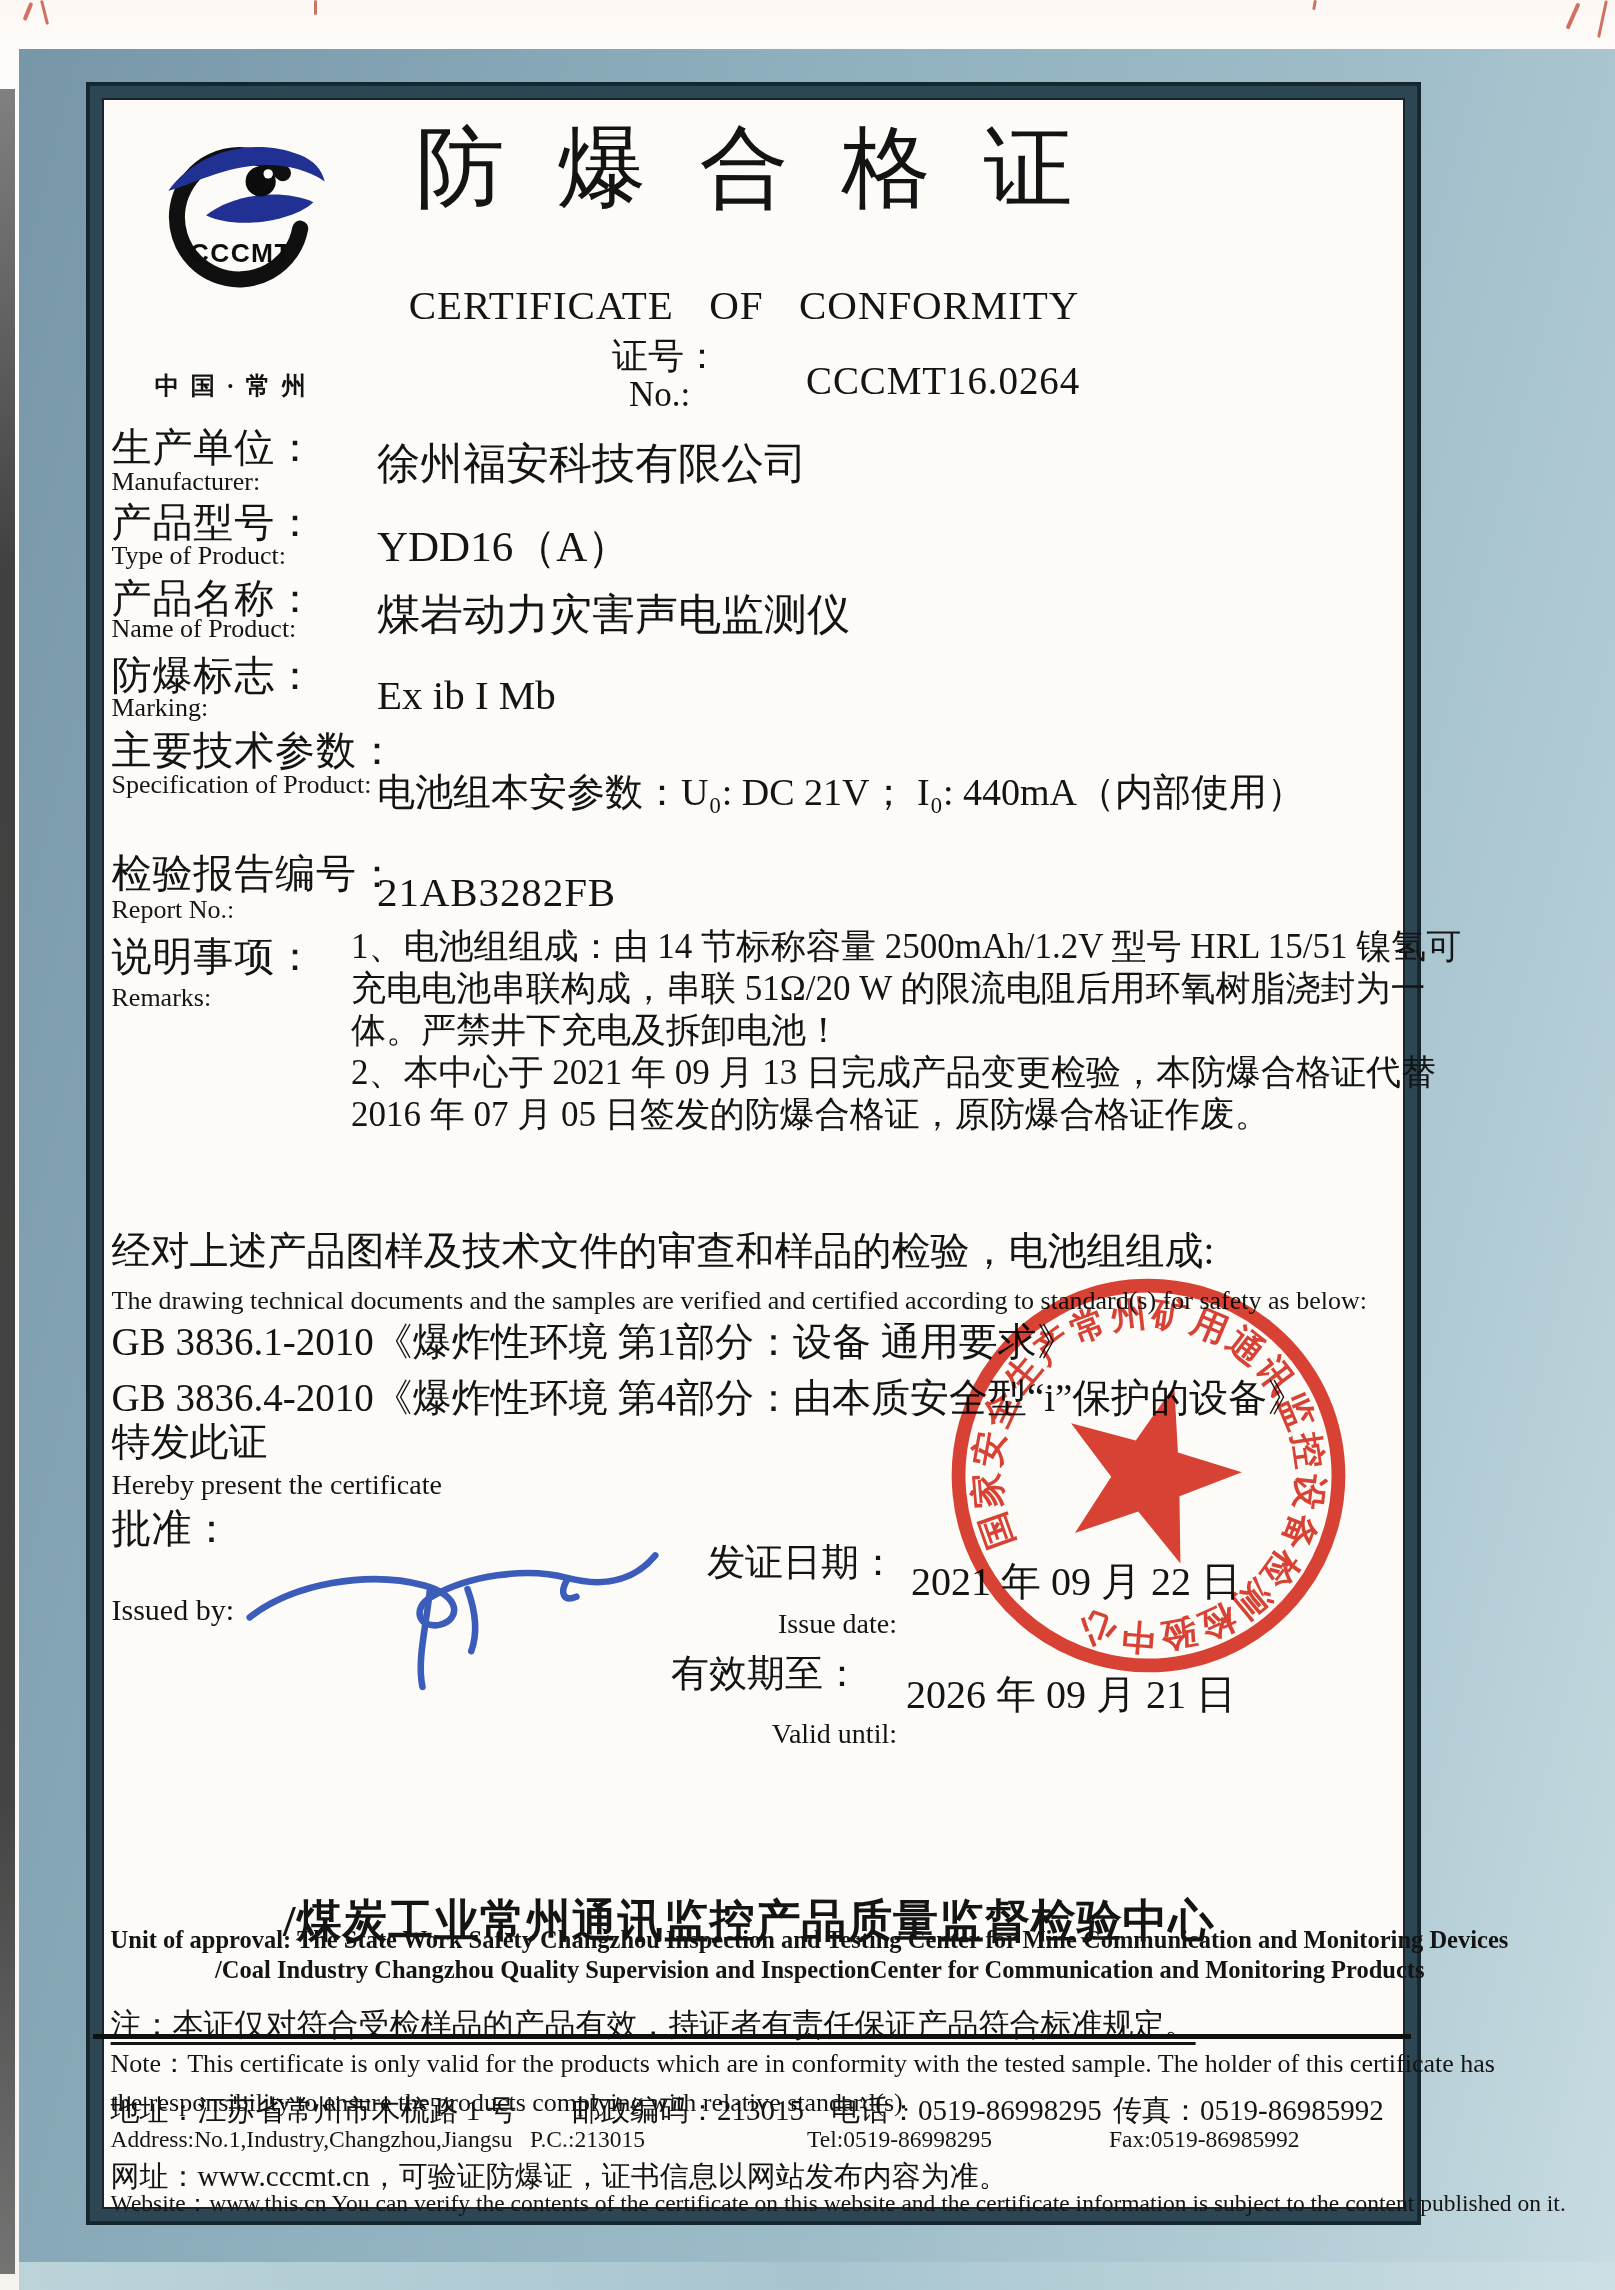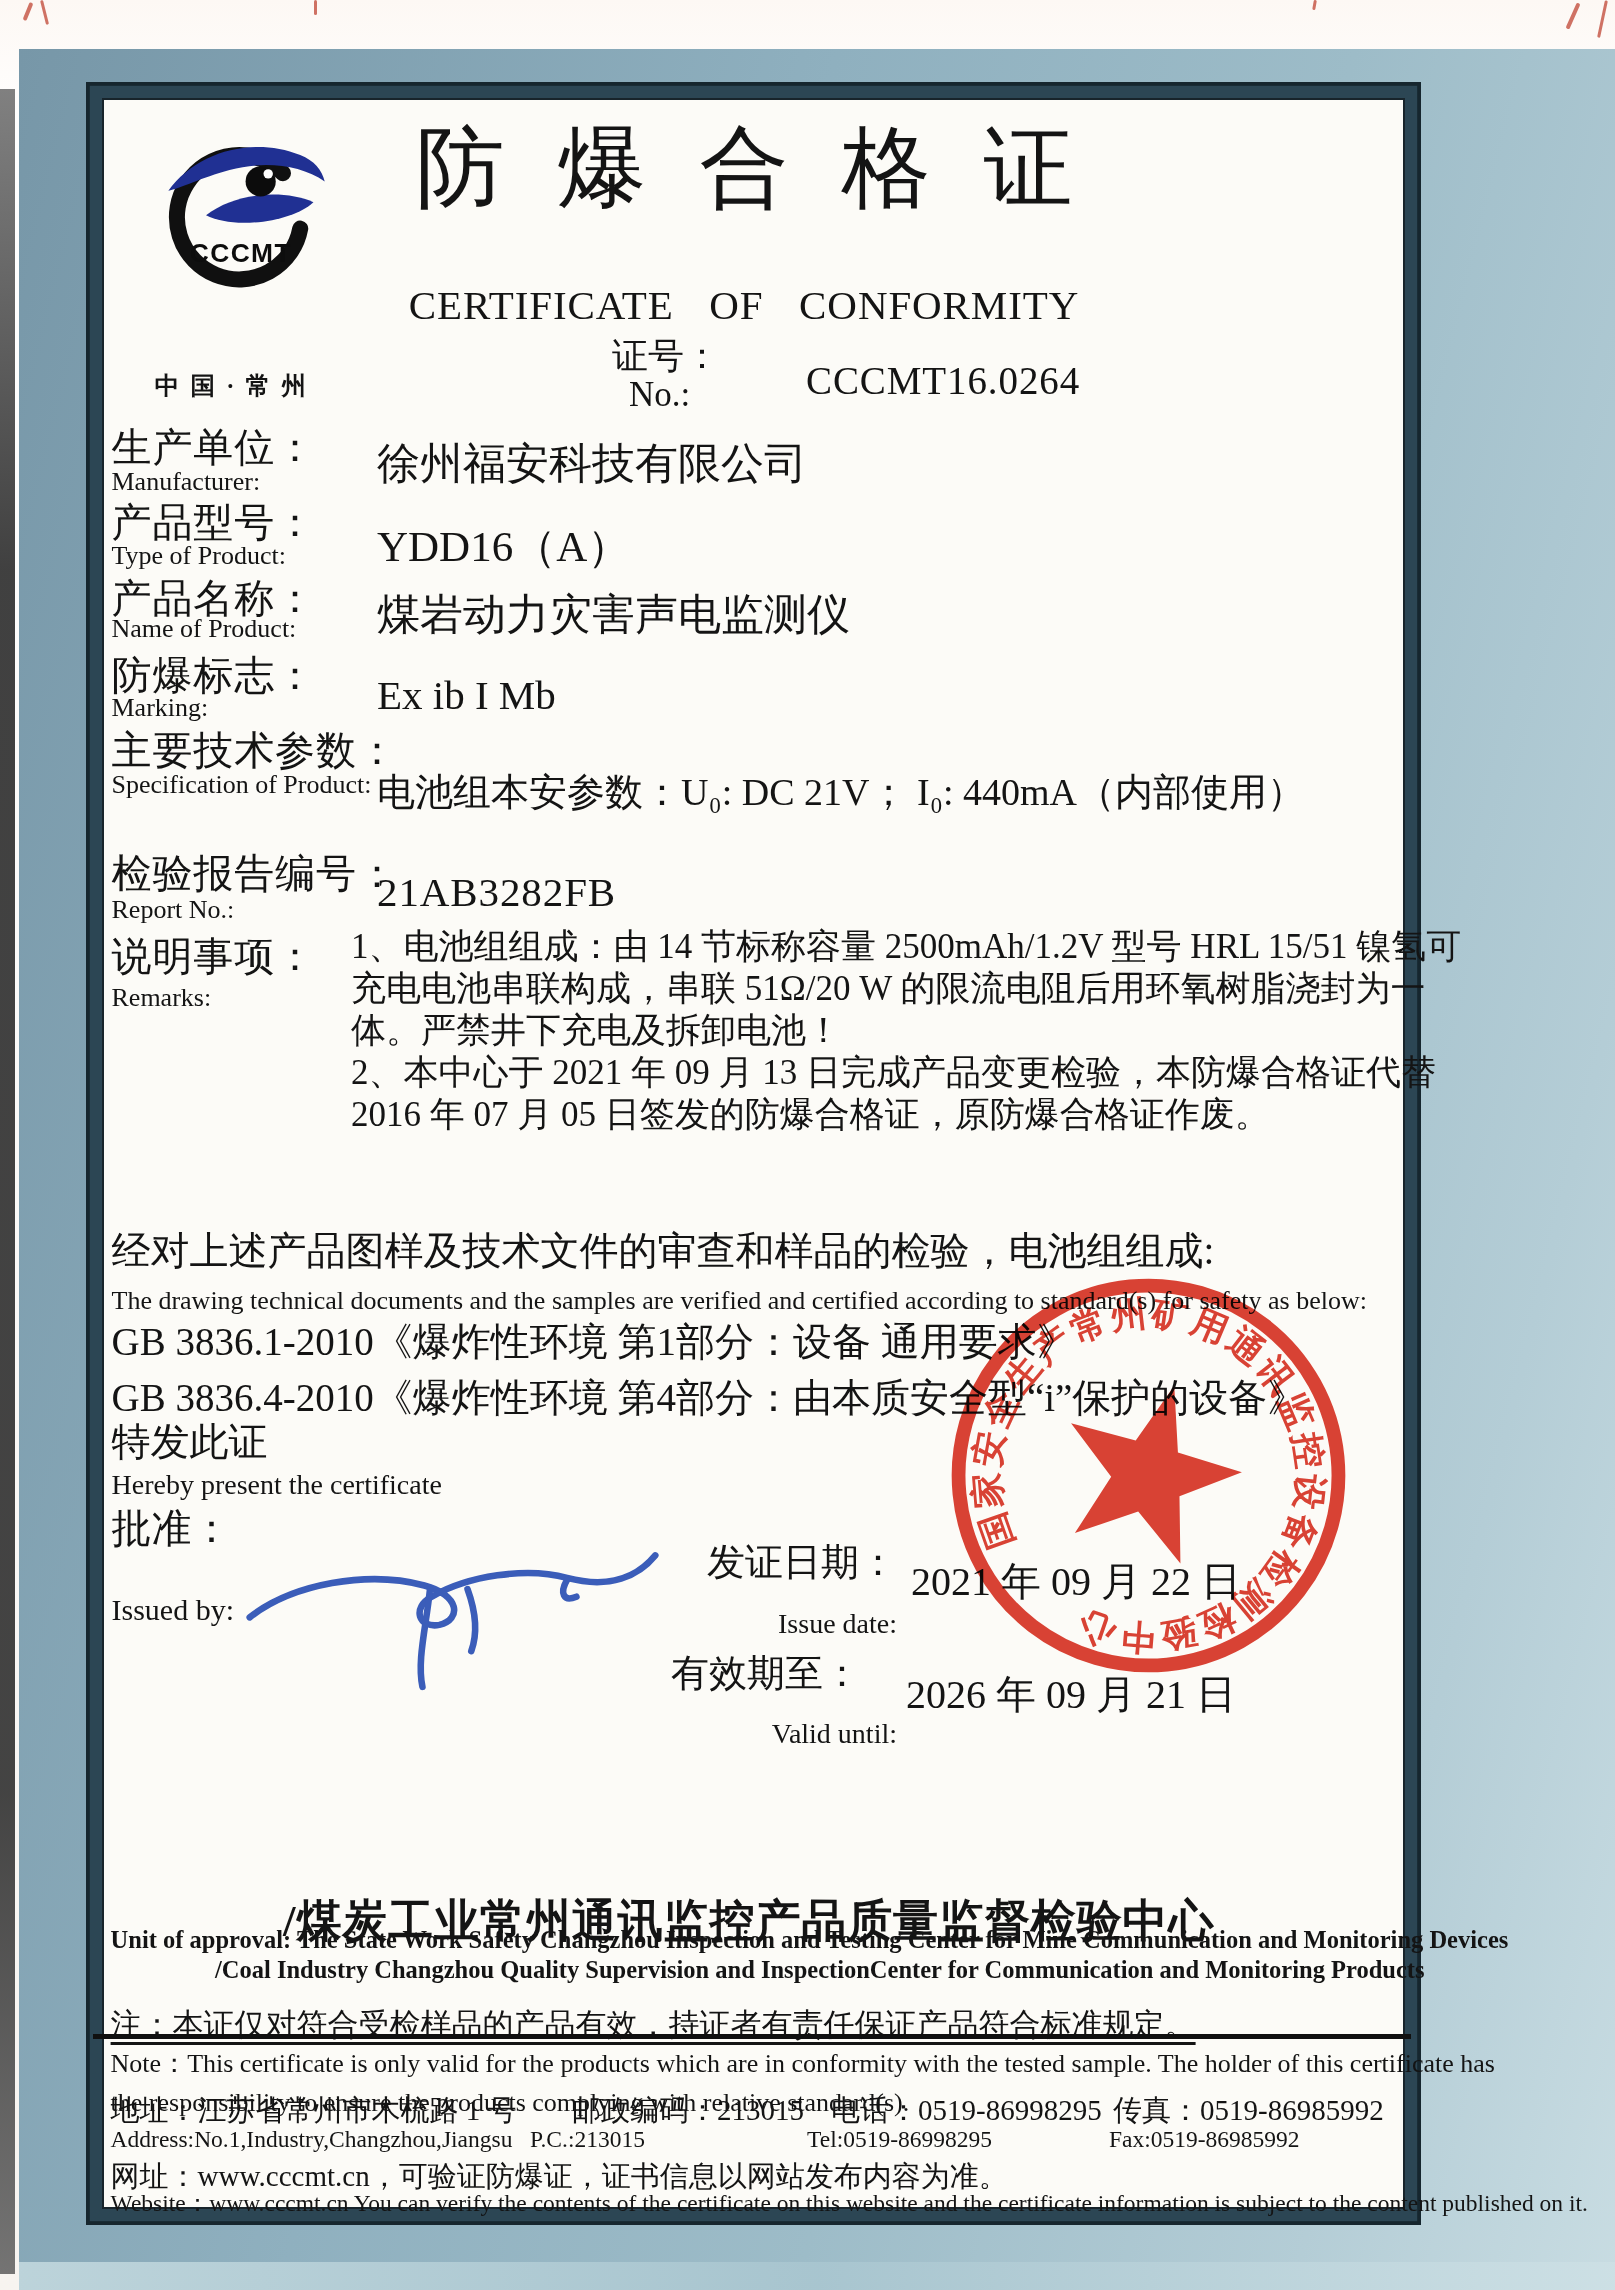"Website：www.cccmt.cn You can verify the" div.abs { text: www.cccmt.cn -> www.this.cn }
